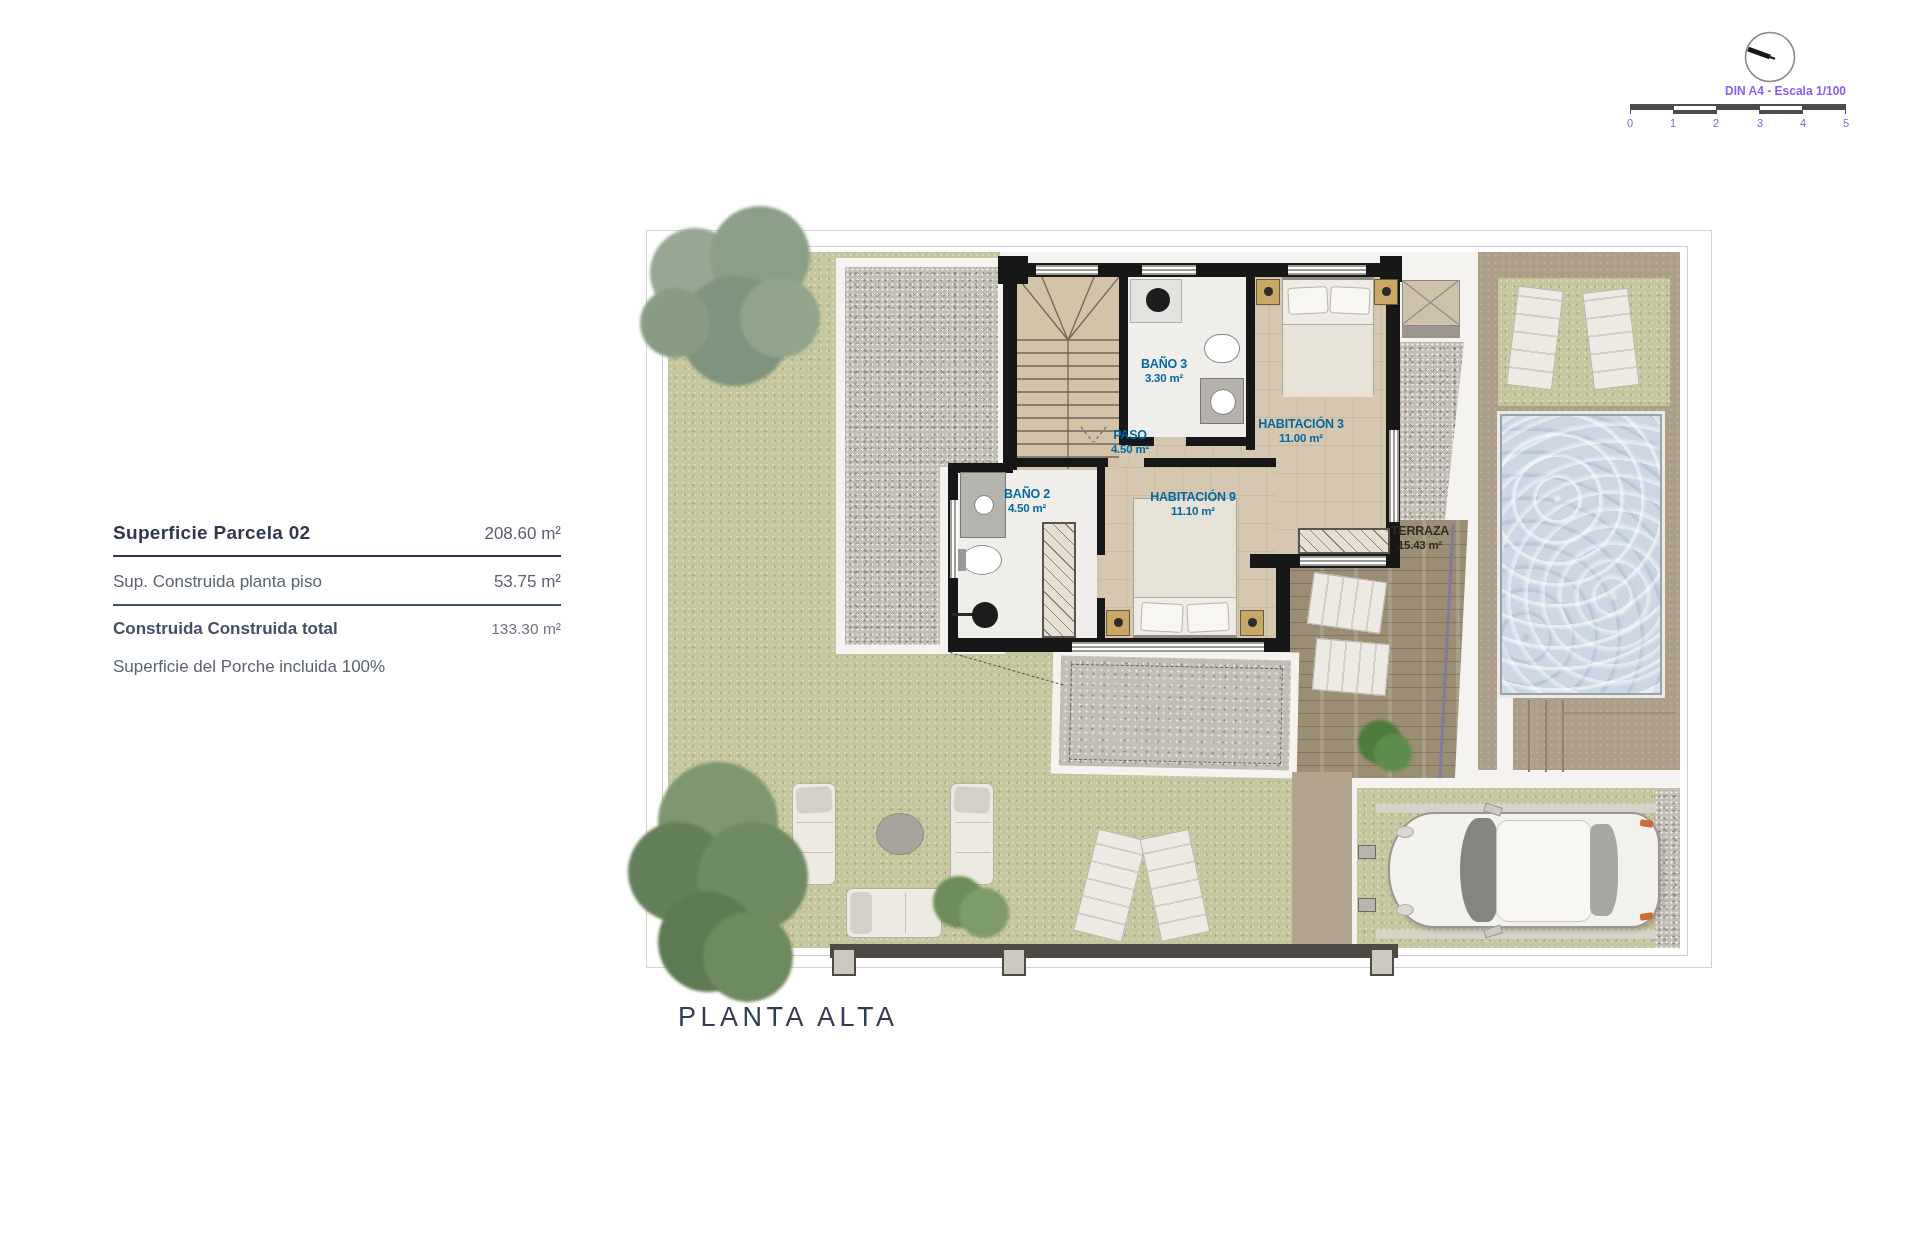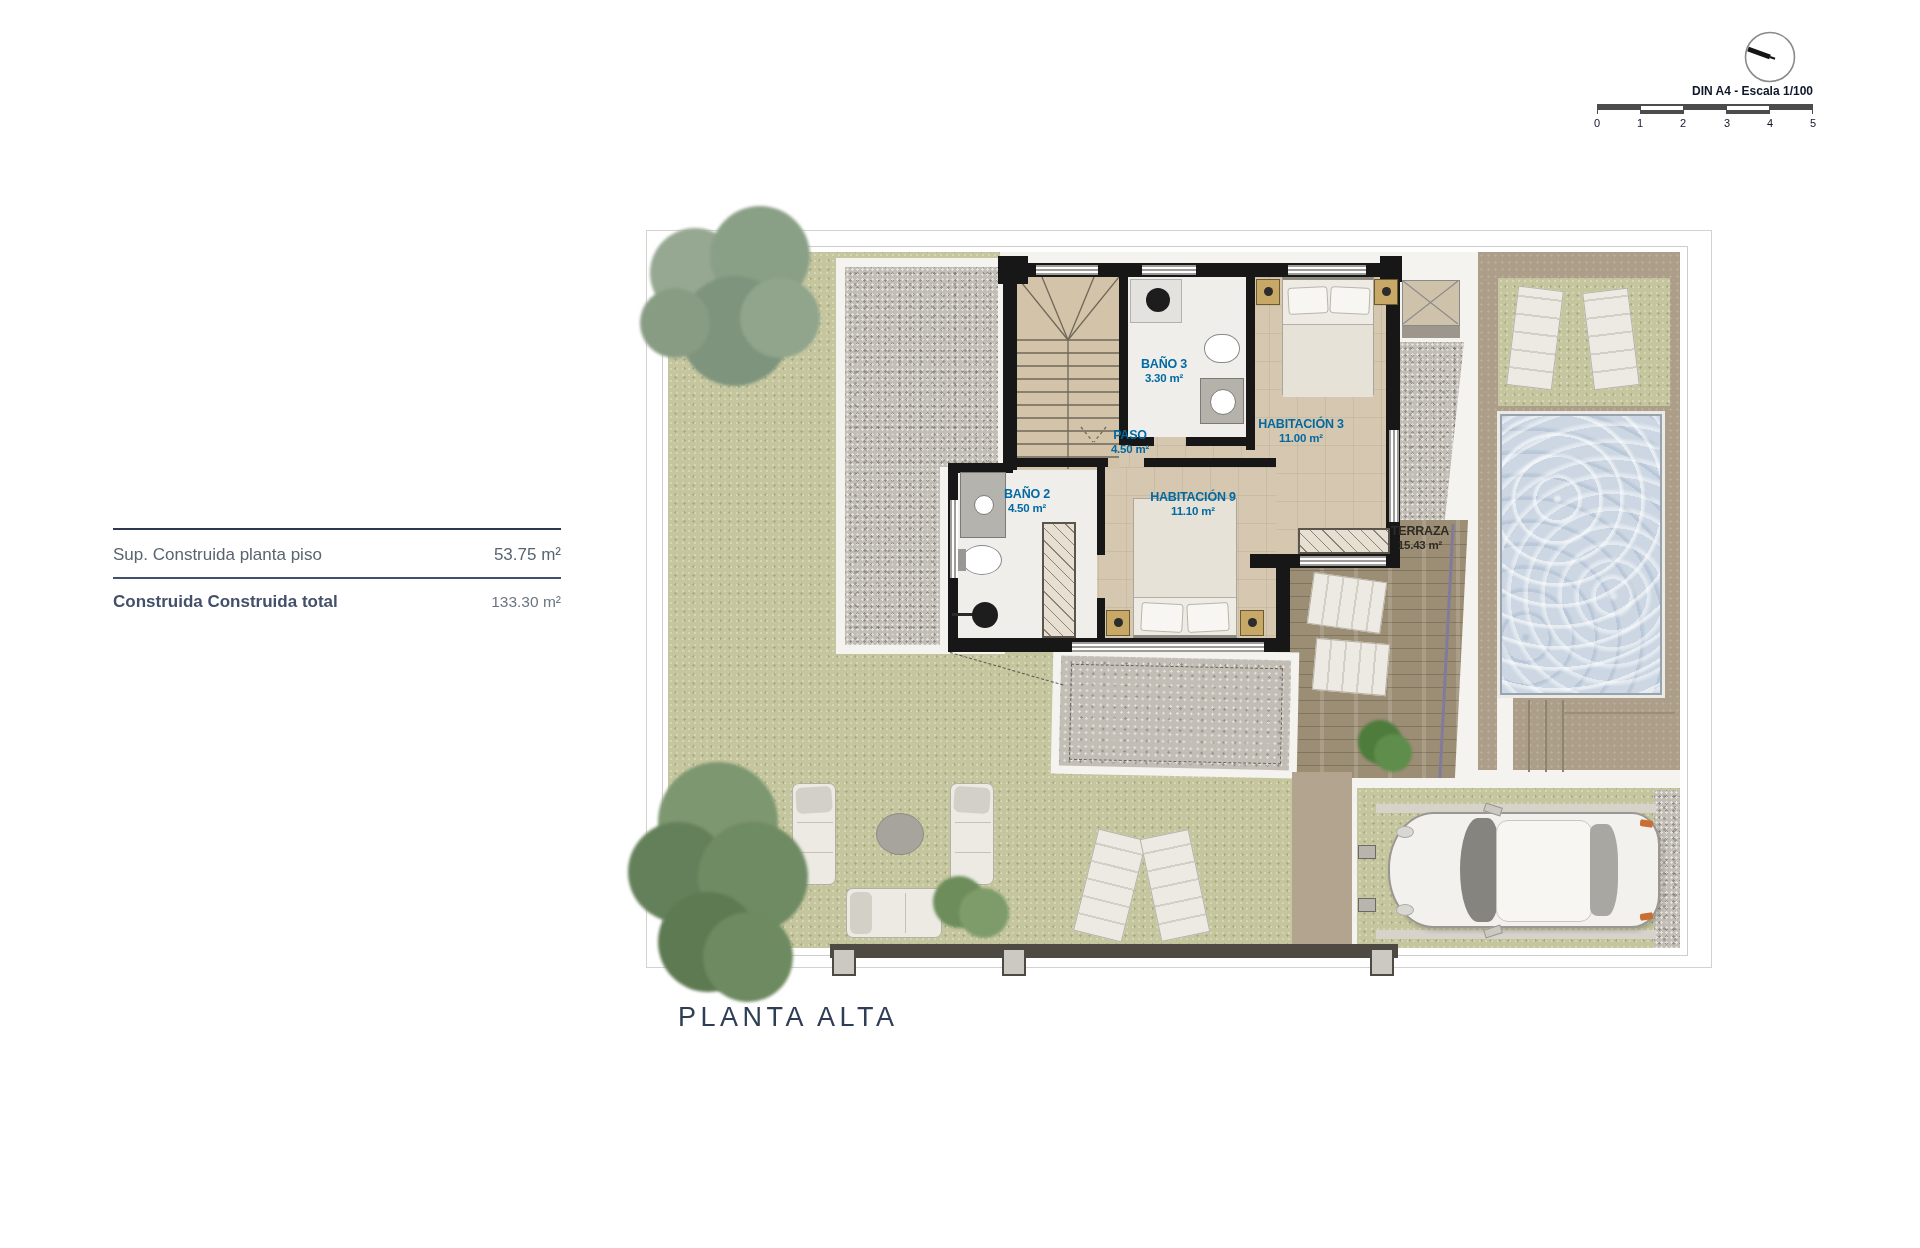"DIN A4 - Escala 1/100" .scalewrap { color: #0f172a -> #8b5cf6; left: 1597px -> 1630px }
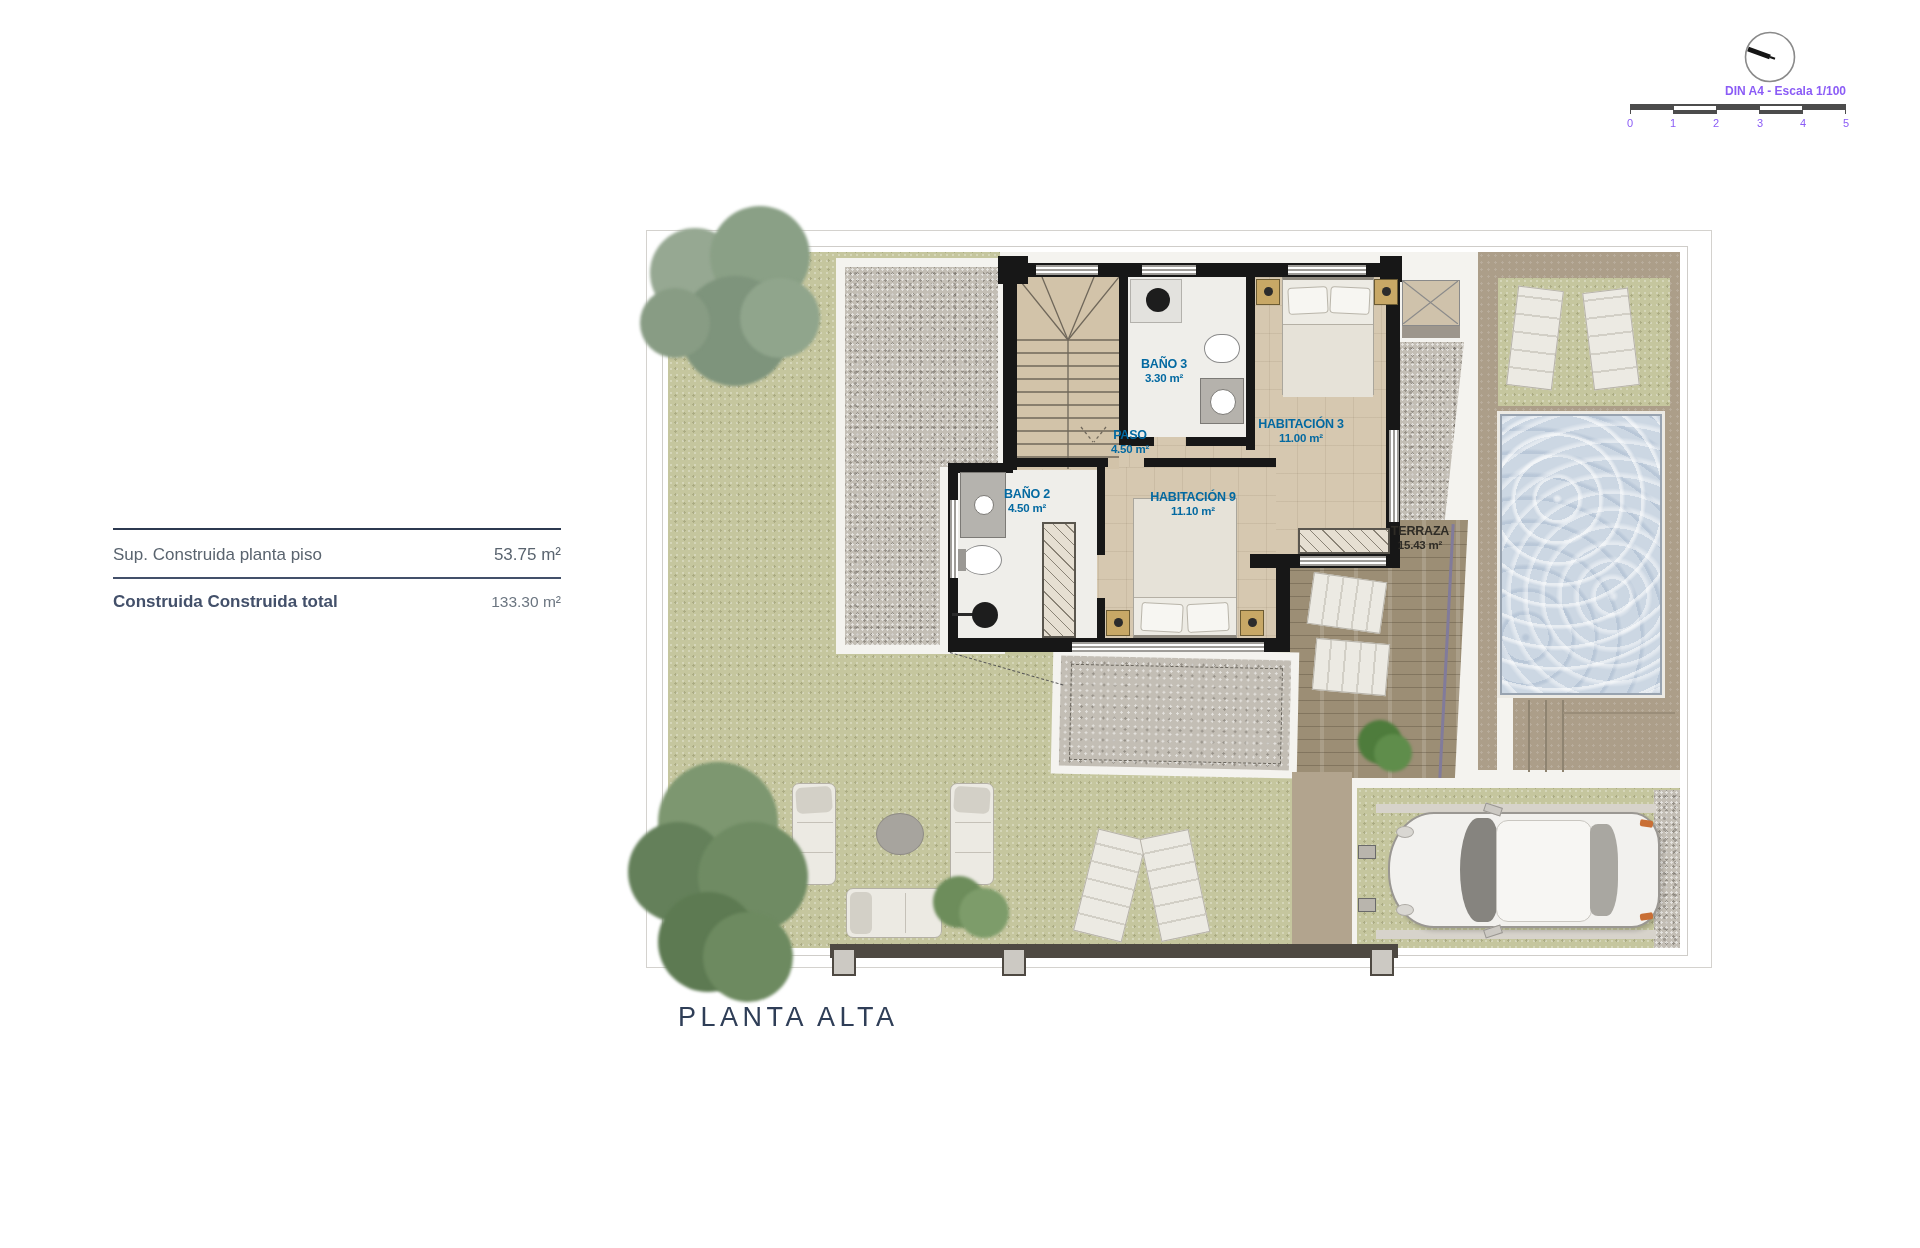"Superficie Parcela 02" div.arow { html: none -> <div> <span>Superficie Parcela 02</span> <span>208.60 m²</span> </div> }
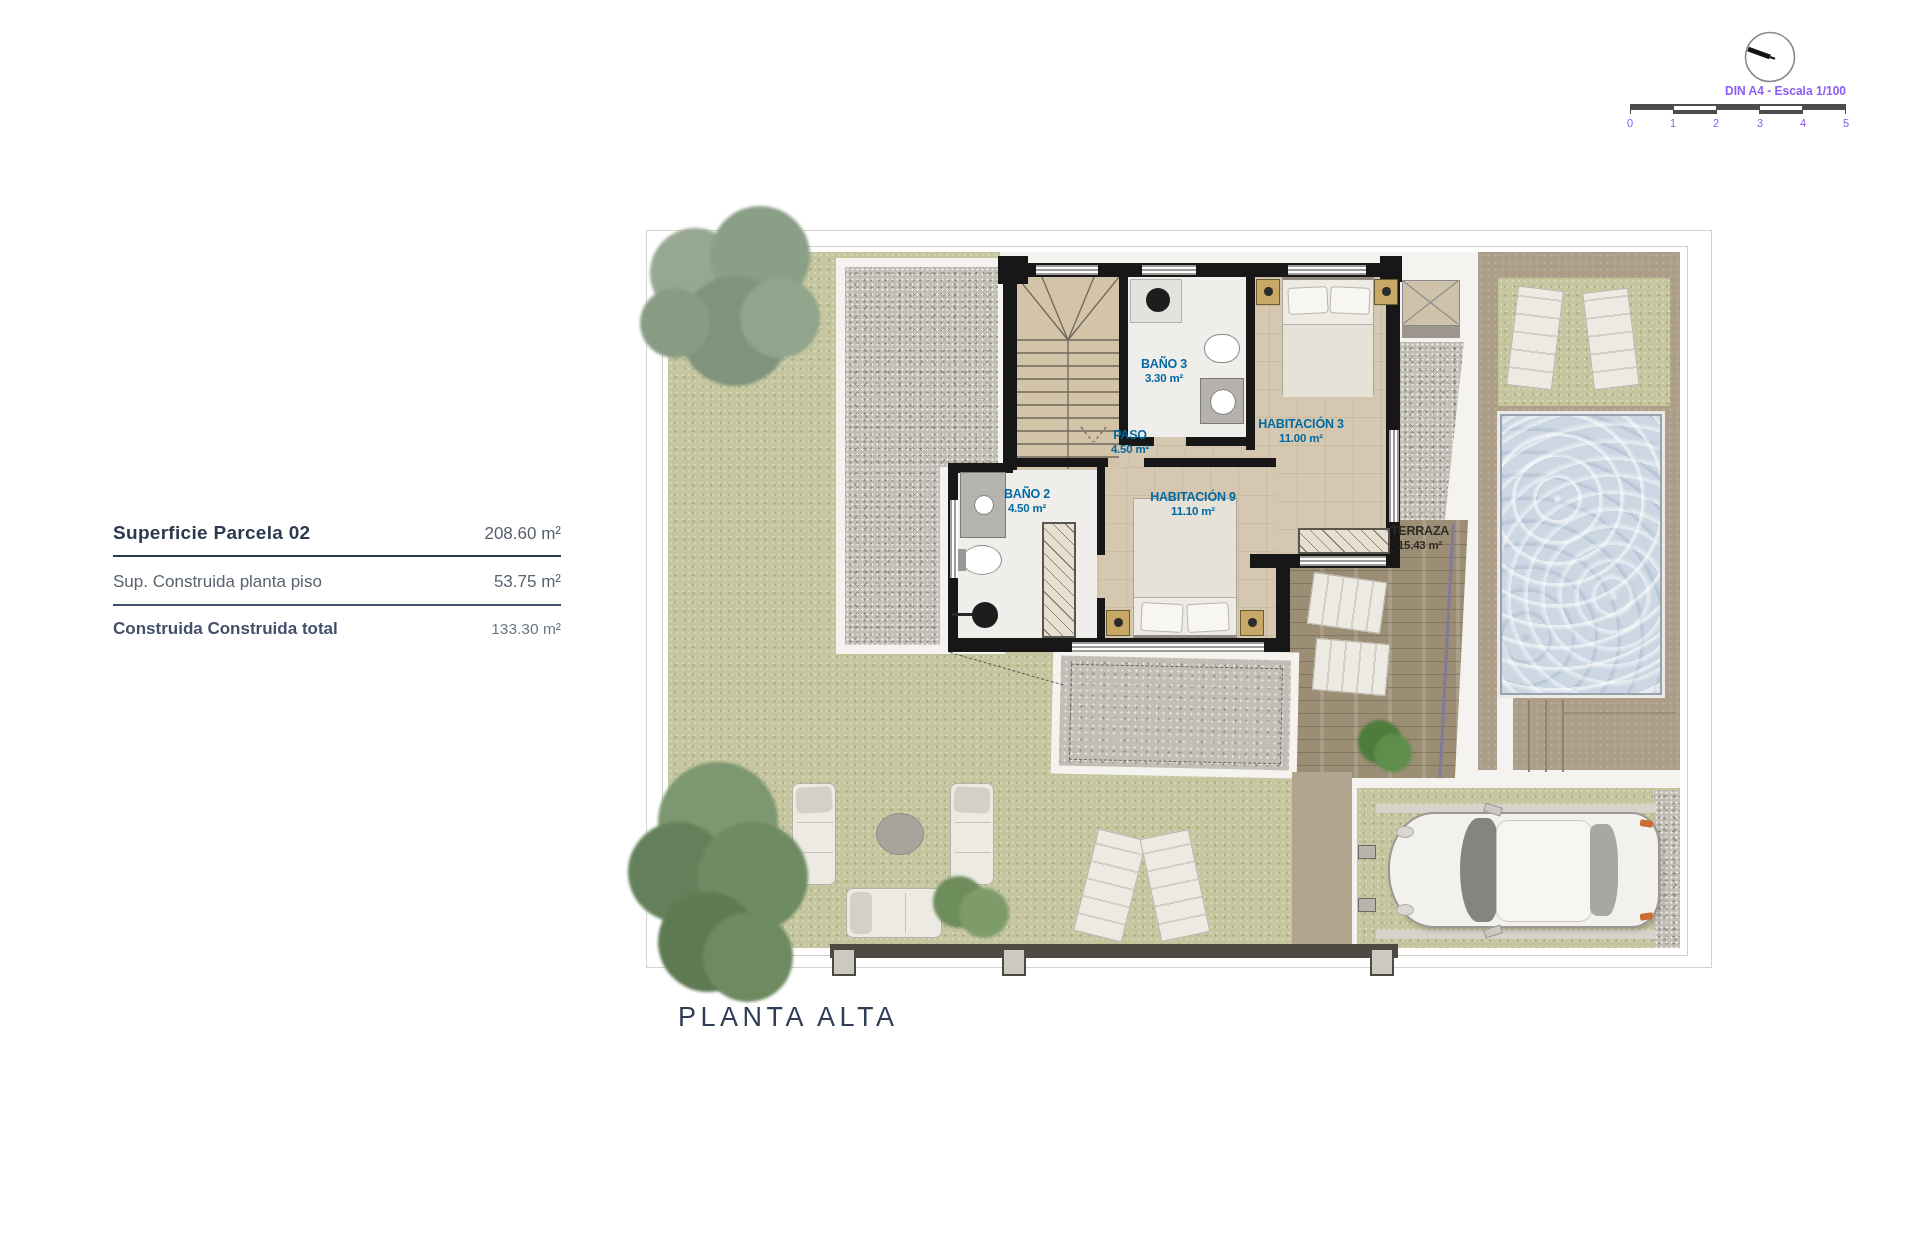"Superficie del Porche incluida 100%" div.abody { html: none -> <div>Superficie del Porche incluida 100%</div> }
